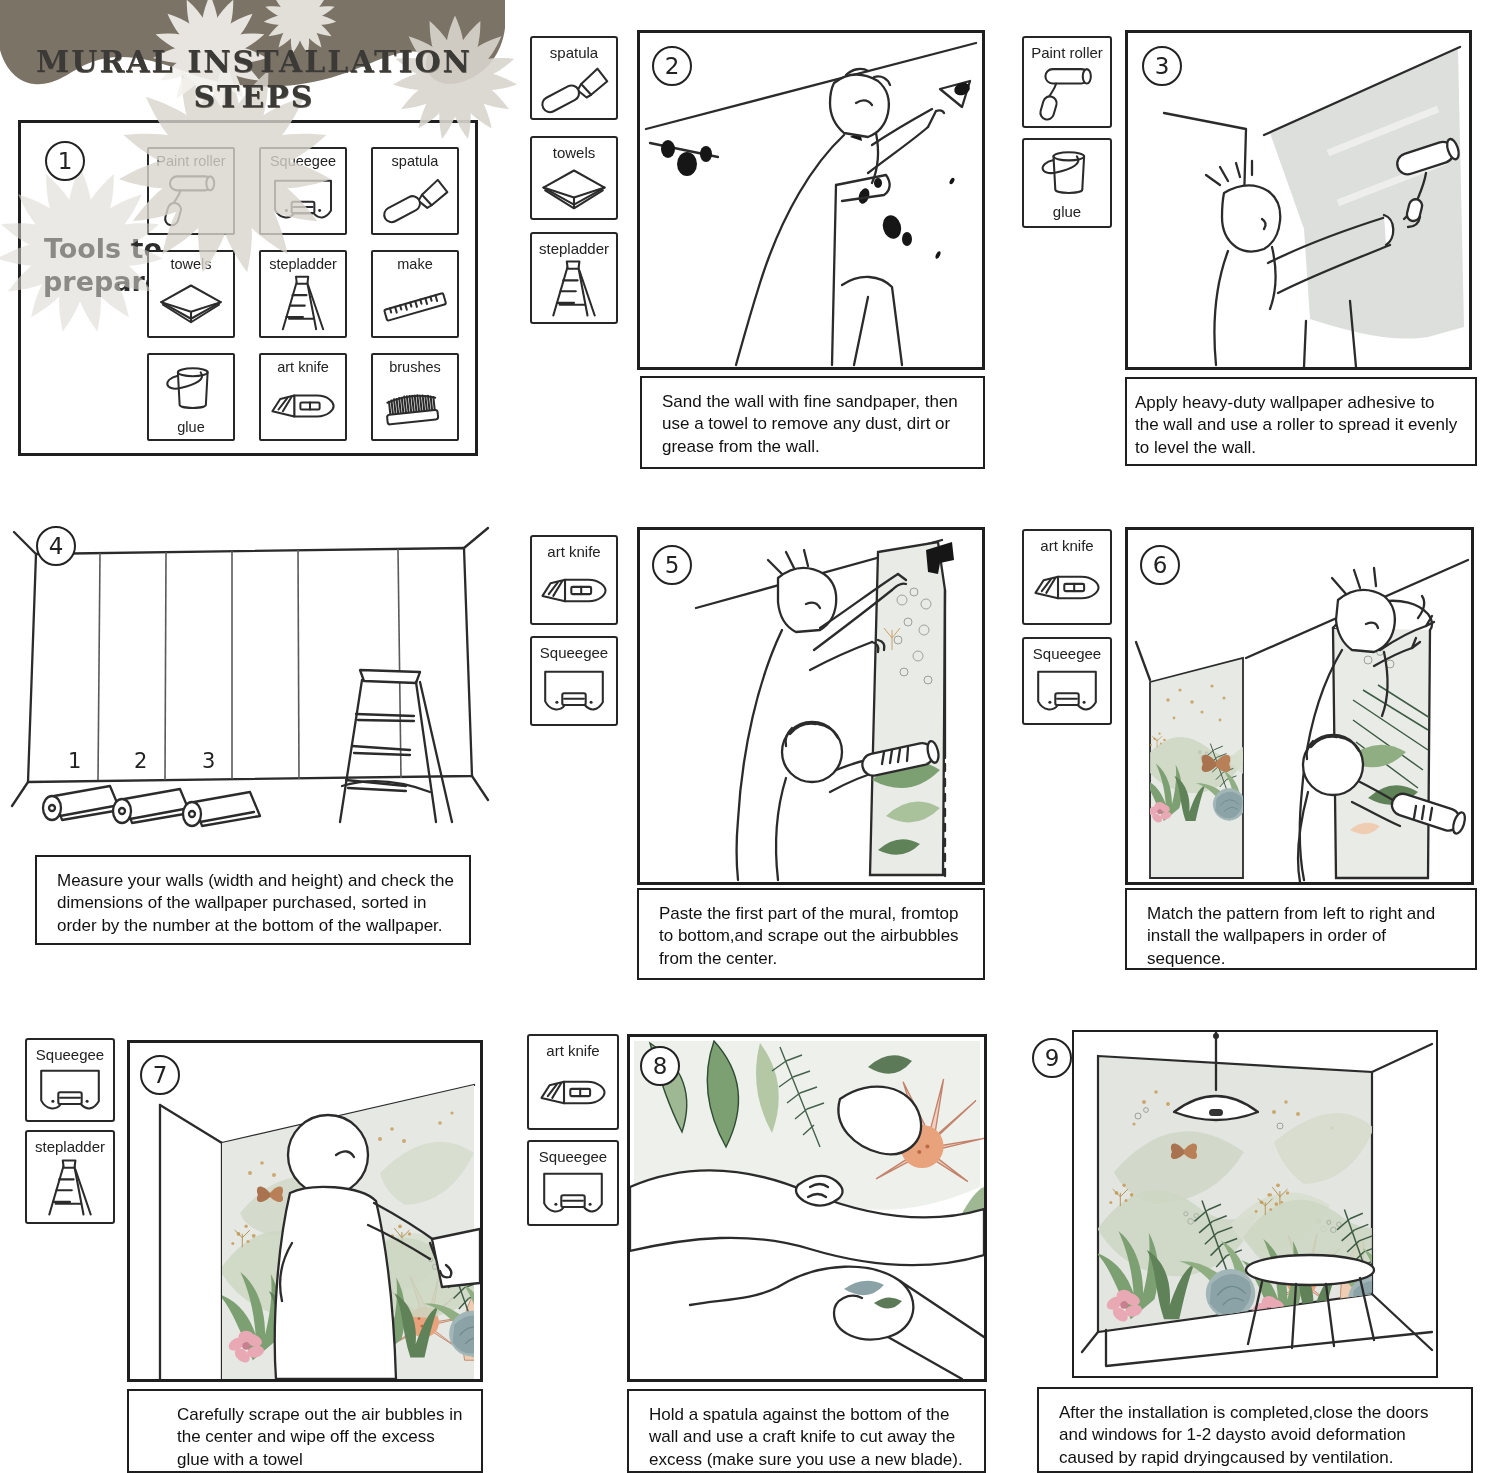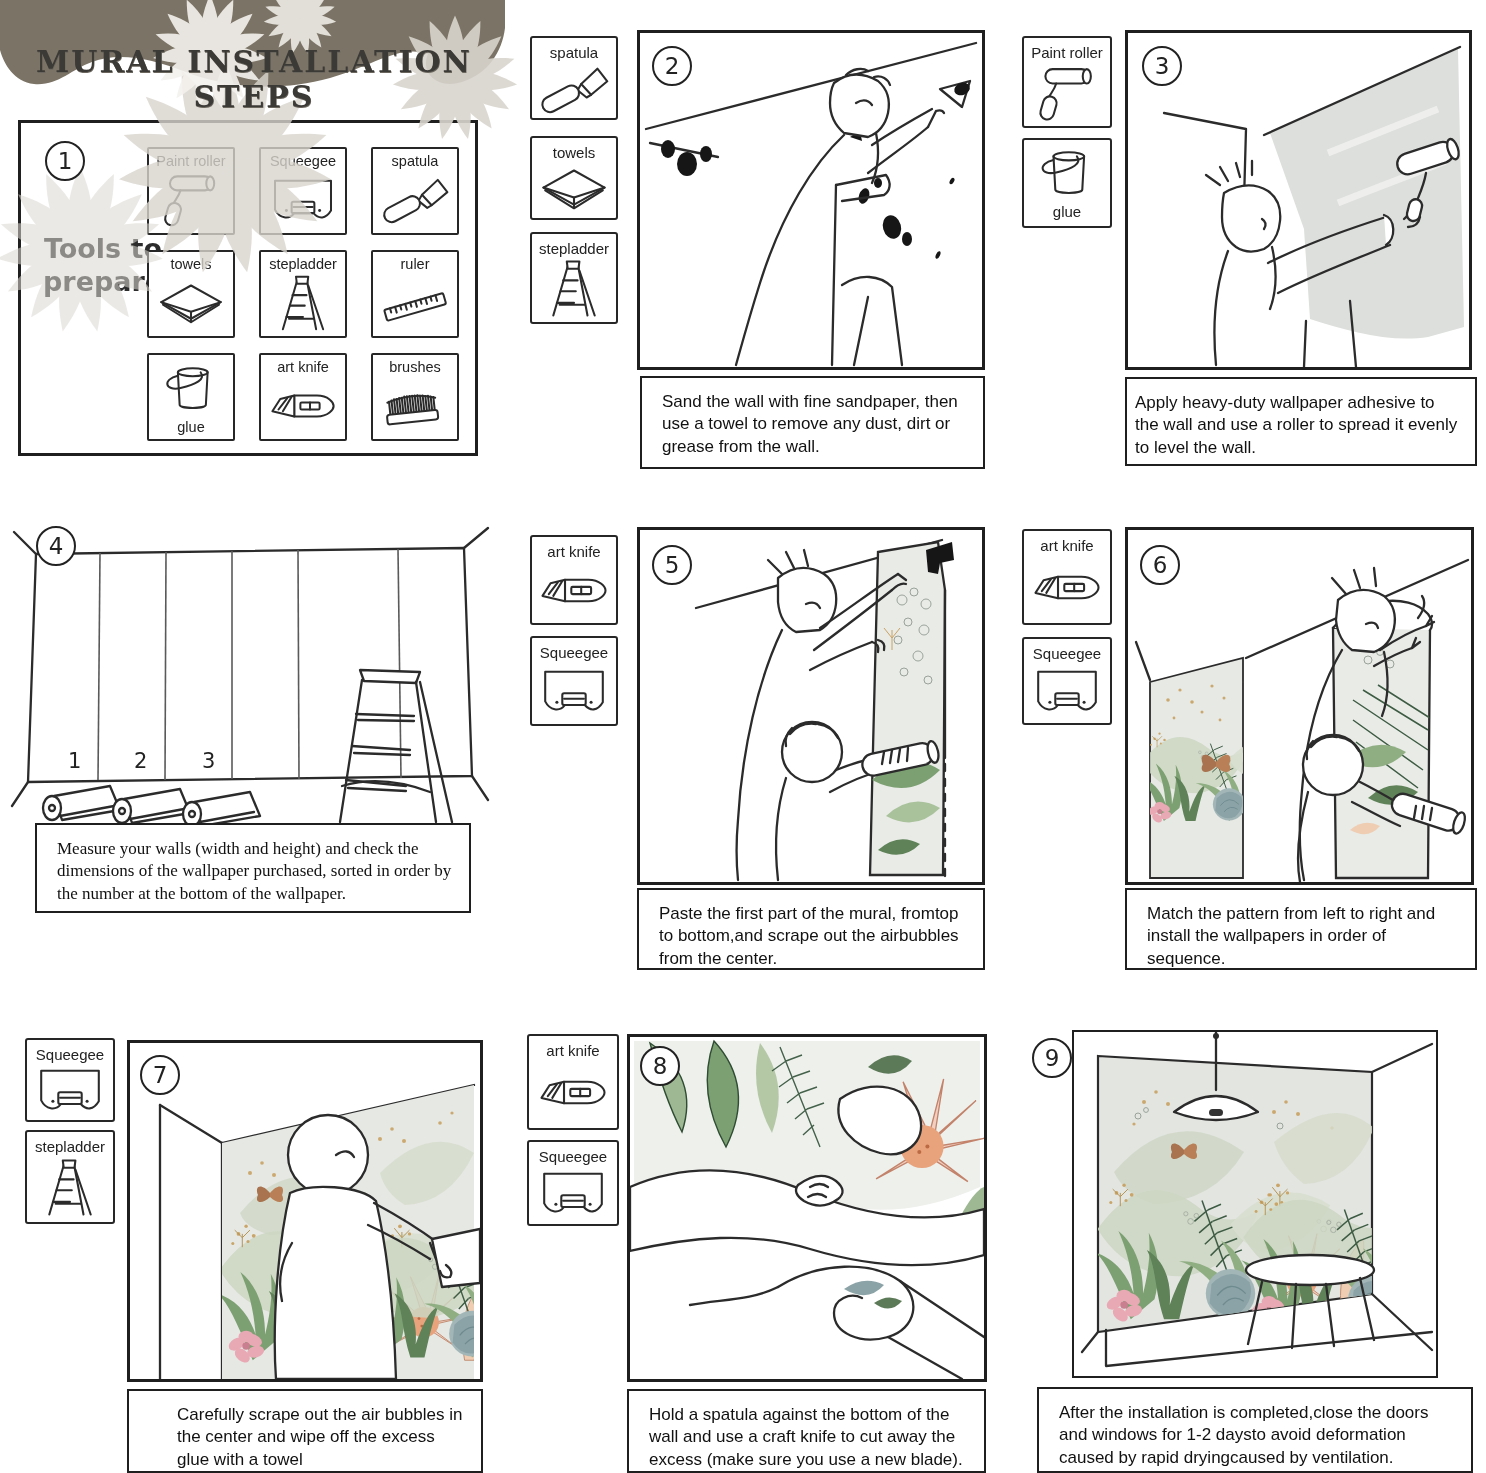"ruler" span.tool-label { text: ruler -> make }
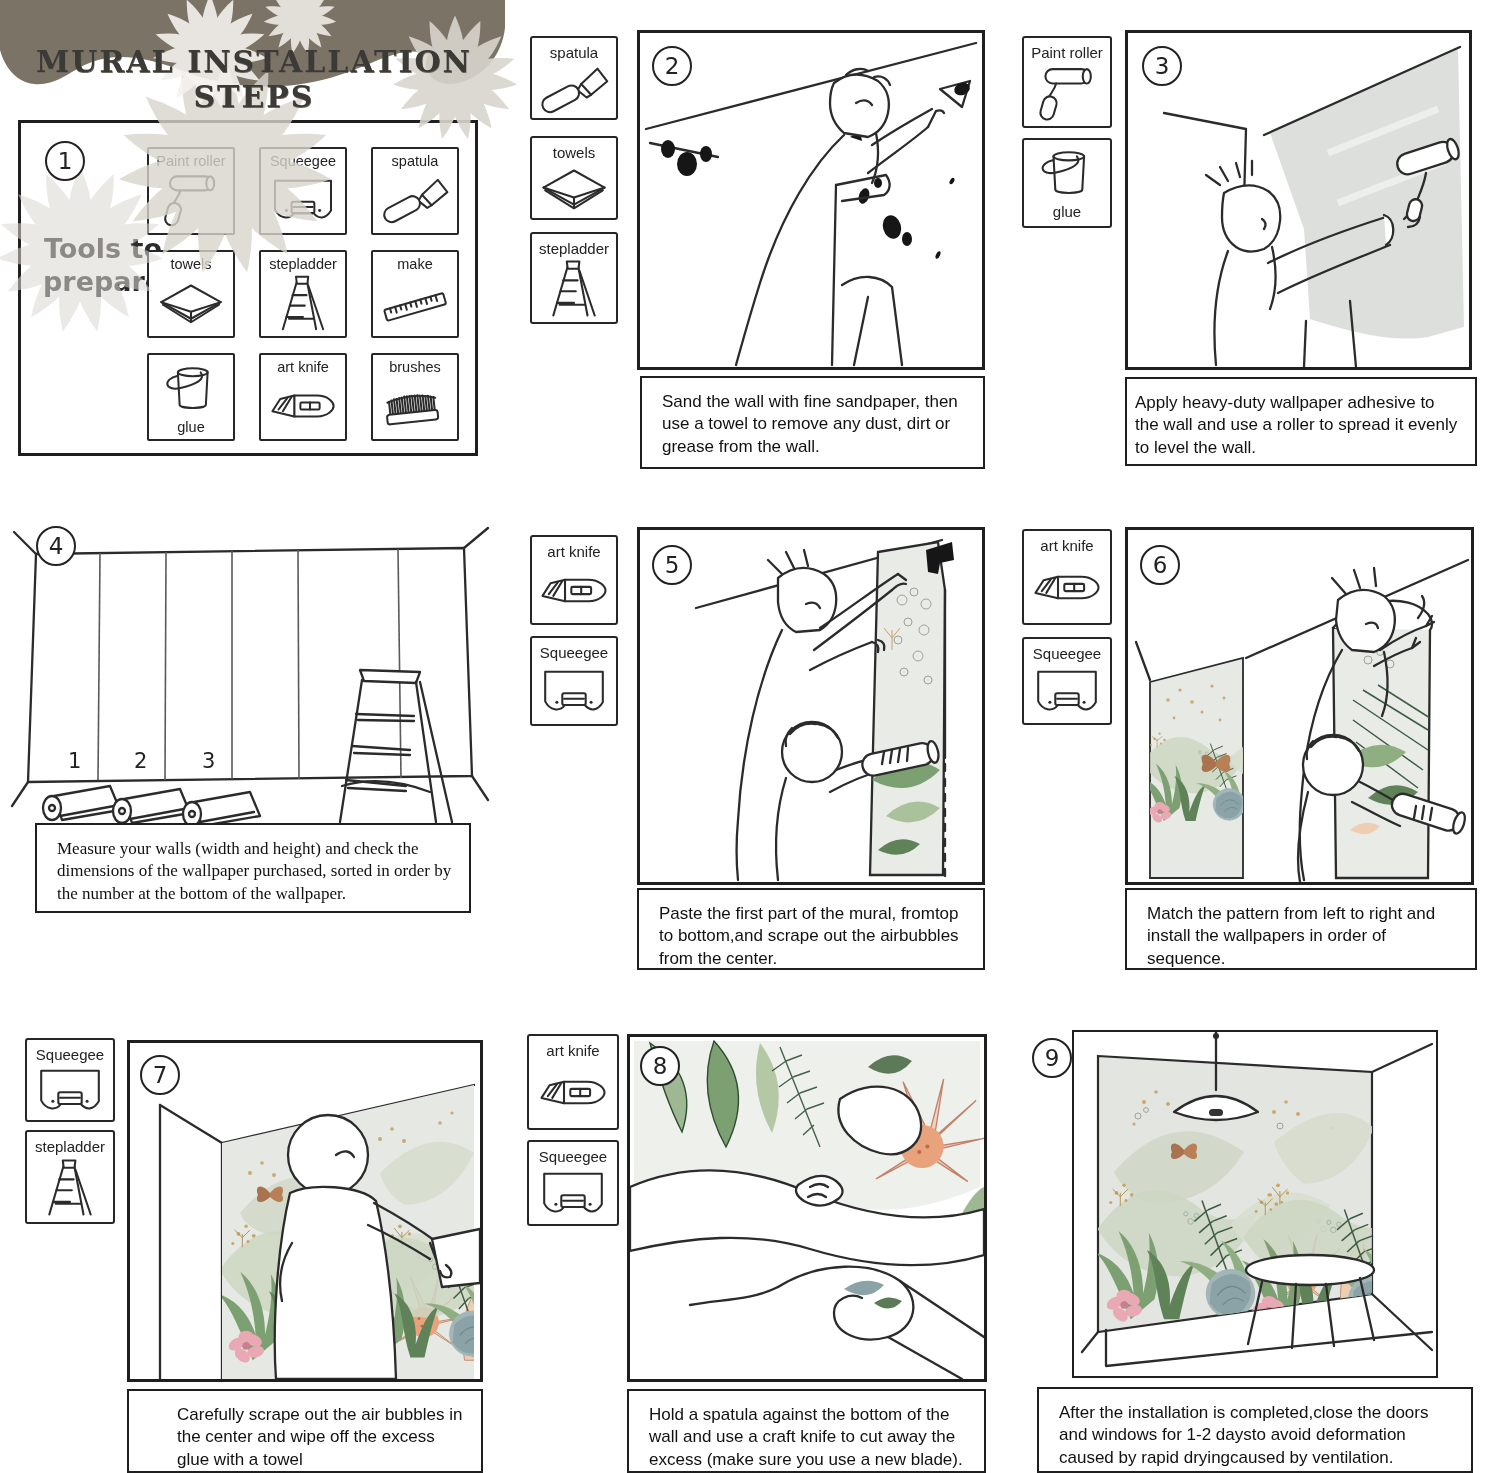"Measure your walls (width and" div.capbox { font-family: Liberation Serif, serif -> none; top: 823px -> 855px }
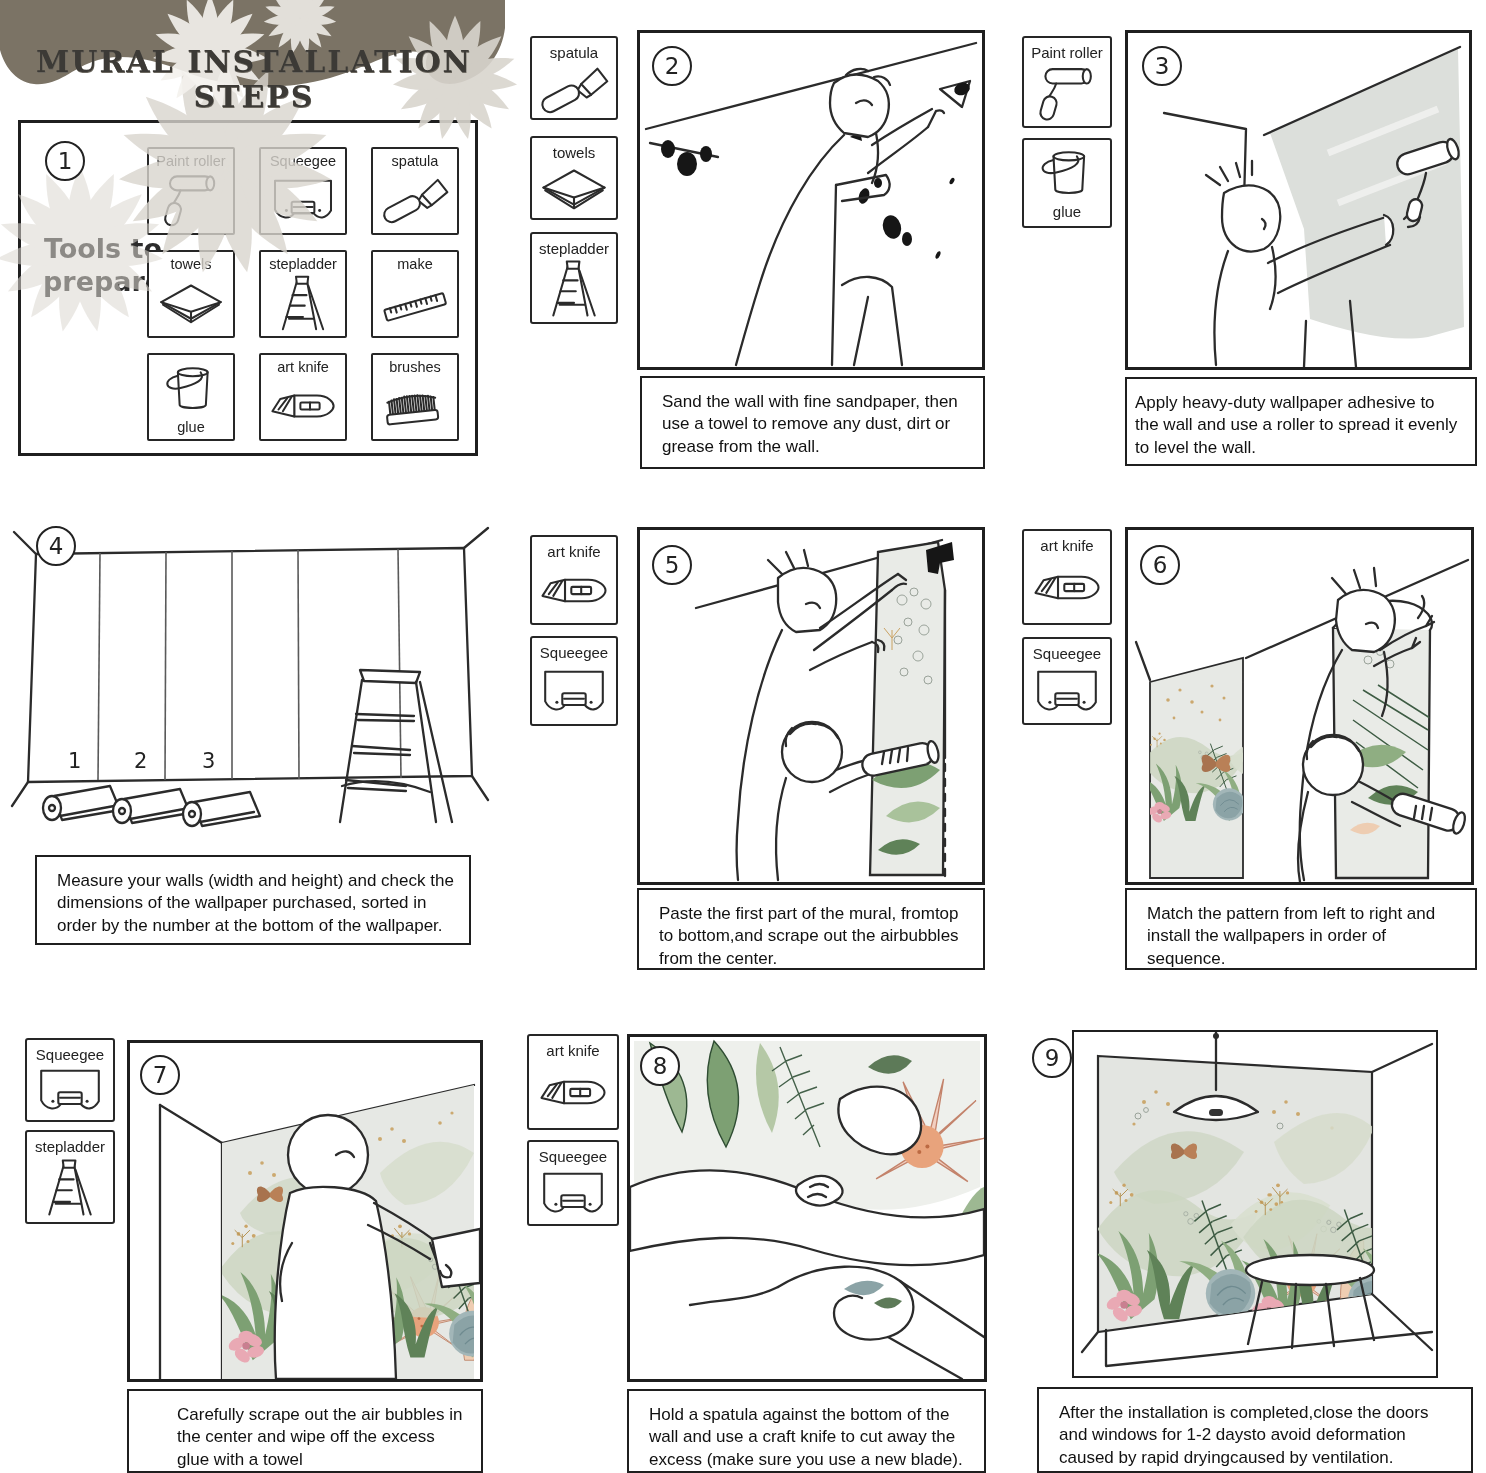"Paste the first part of" div.capbox { height: 82px -> 92px }
